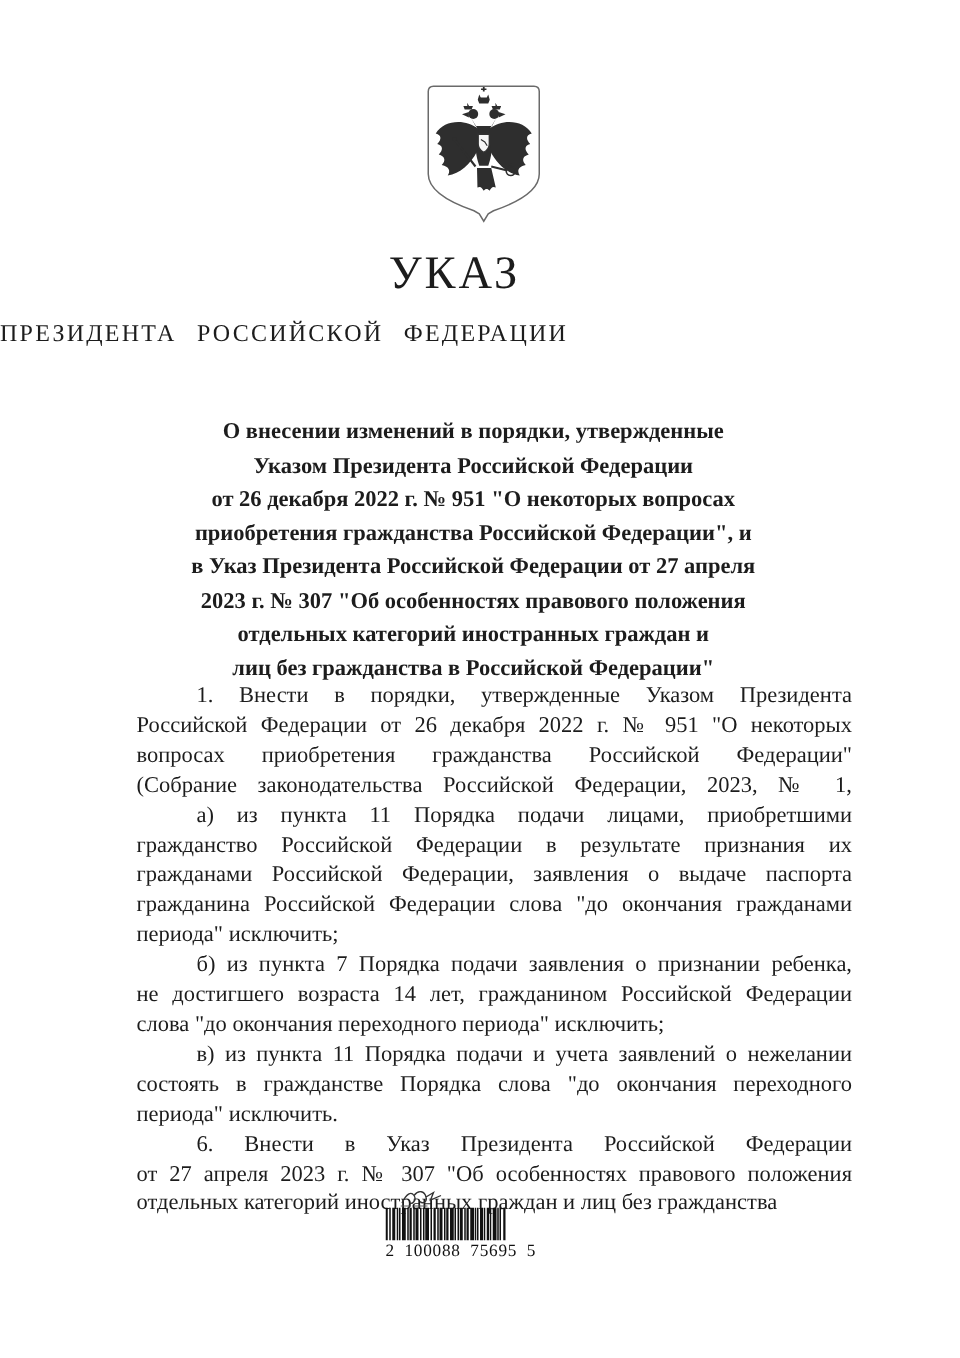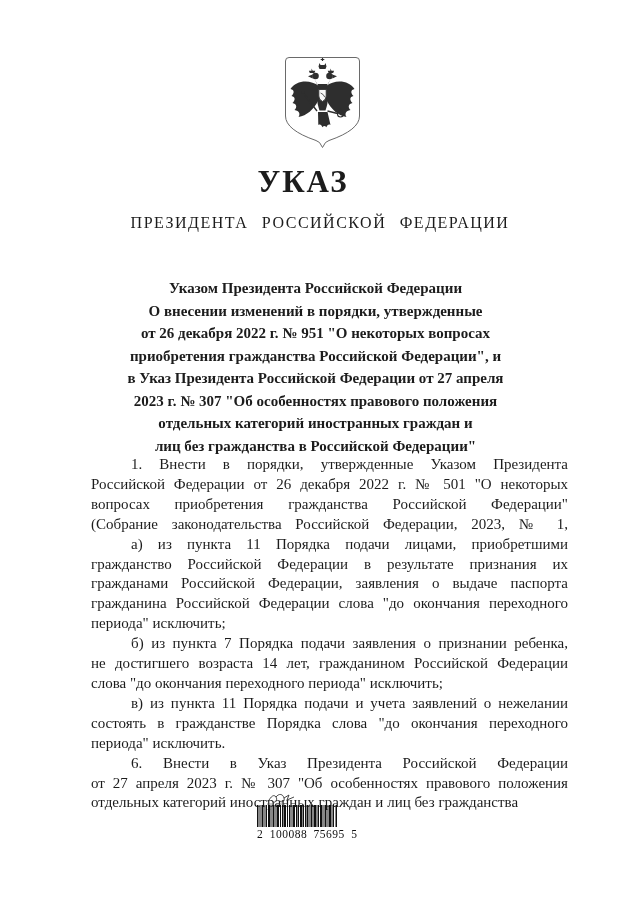"УКАЗ" .doc-title { font-weight: bold -> normal }
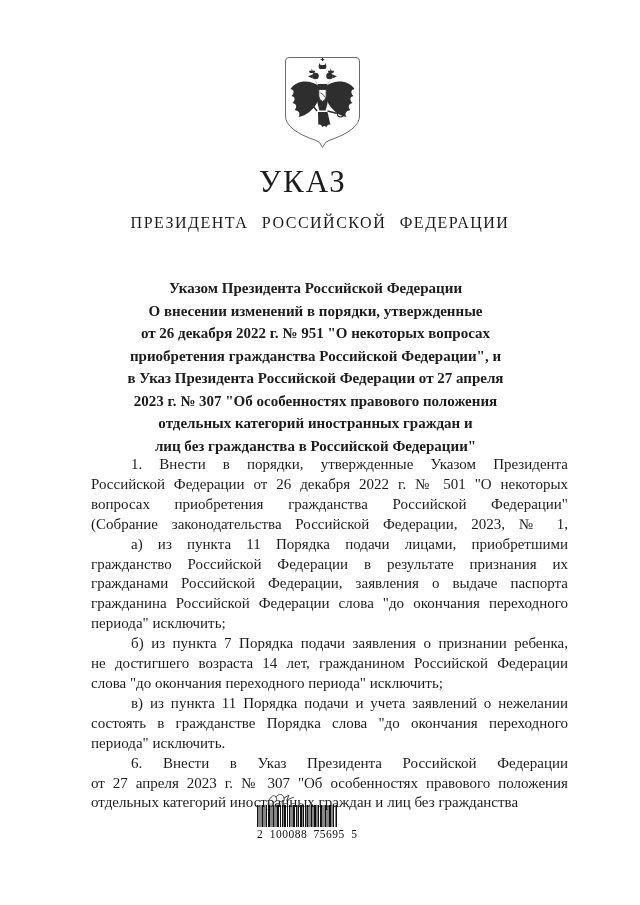"ПРЕЗИДЕНТА РОССИЙСКОЙ ФЕДЕРАЦИИ" .doc-subtitle { text-align: center -> none }
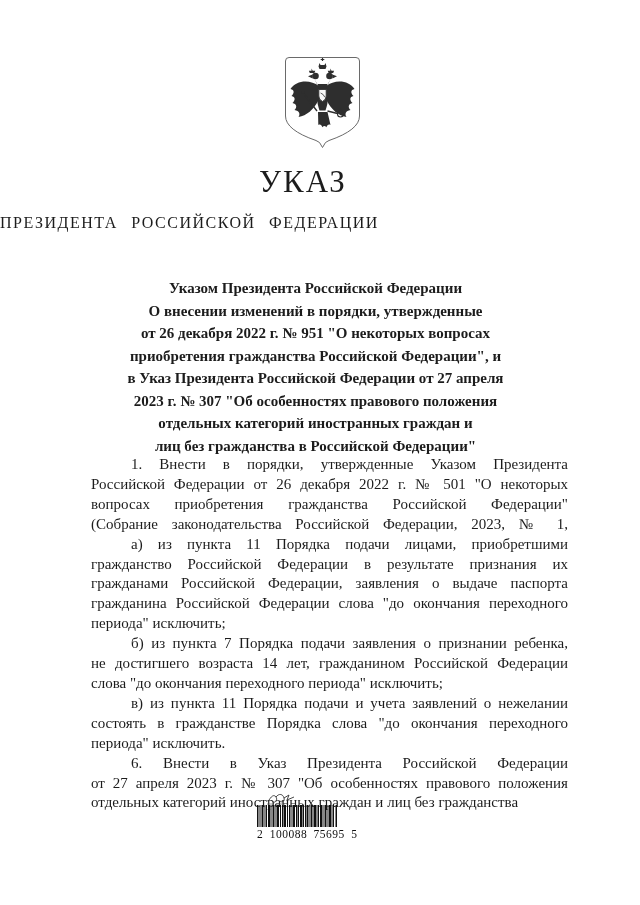"Указом Президента Российской Федерации" div.sline { order: before "О внесении изменений в порядки," -> after "О внесении изменений в порядки," }
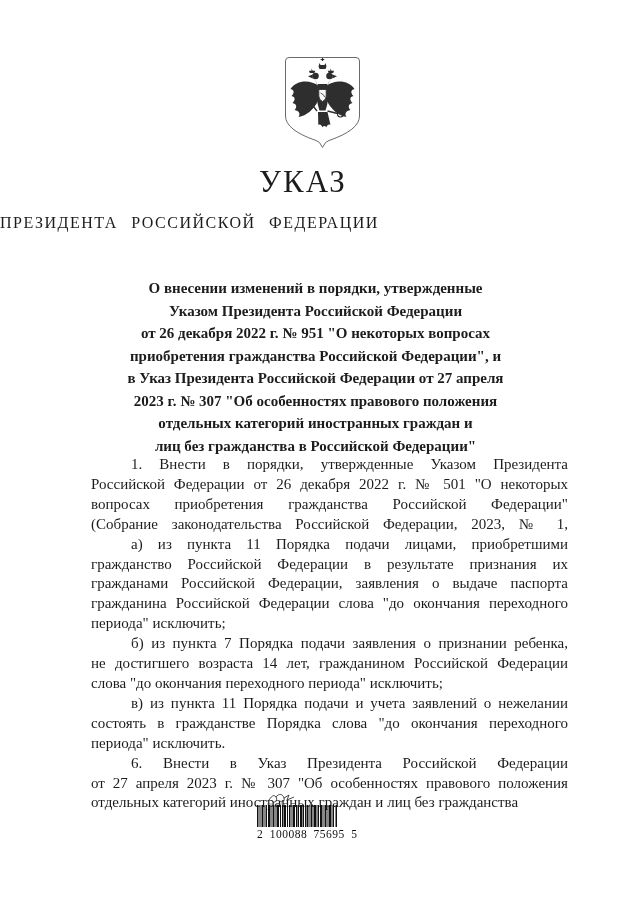"Российской Федерации от 26 декабря" div.pline { text: 501 -> 951 }
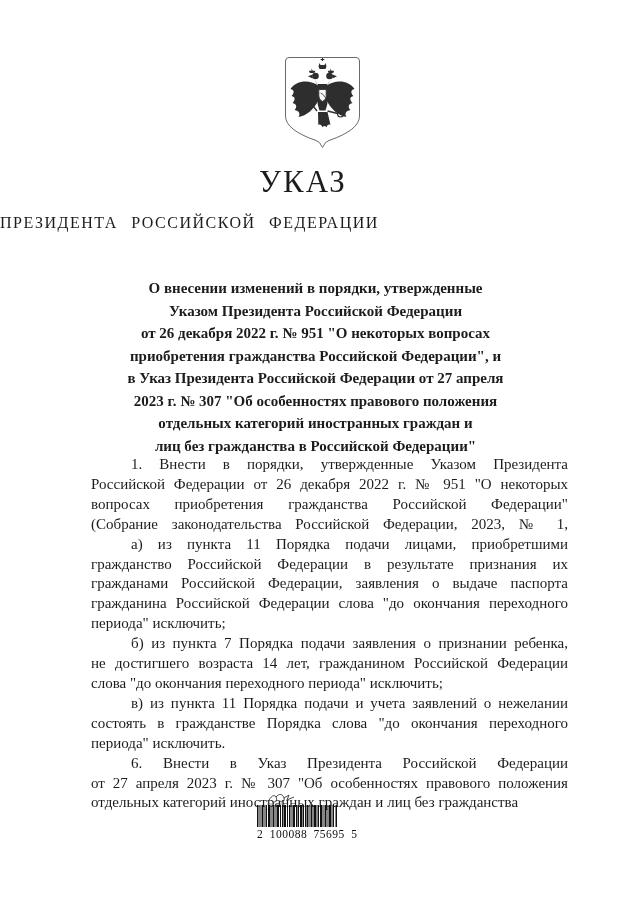"гражданина Российской Федерации слова" div.pline { text: переходного -> гражданами }
